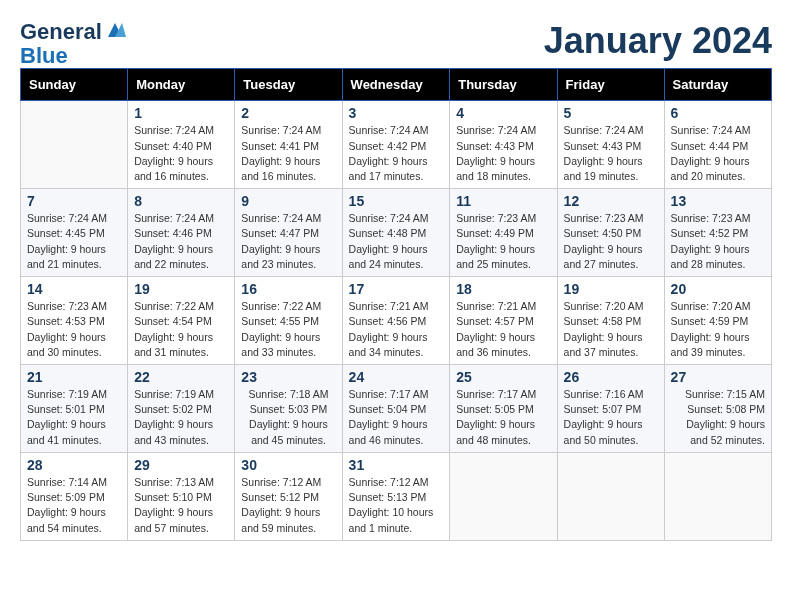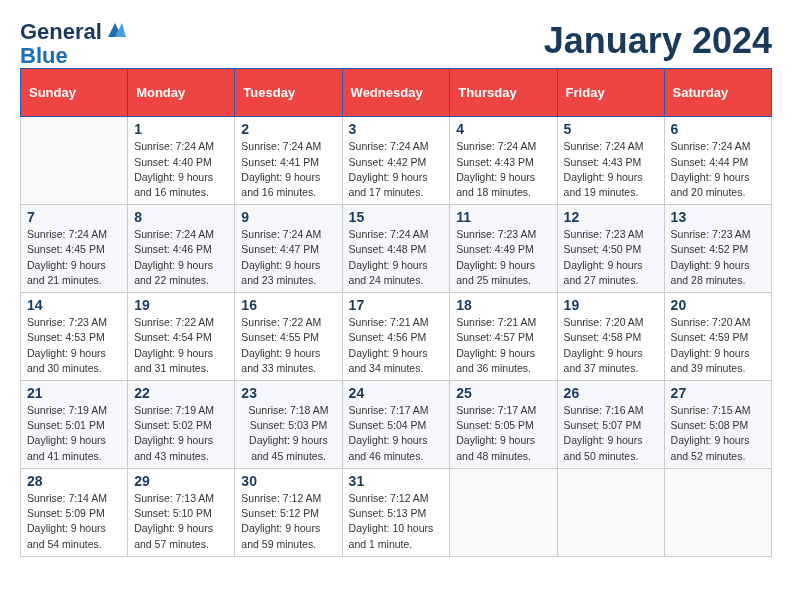"Sunday" .calendar th { background: #ef4444 -> #000000; padding: 16px 8px -> 8px 8px }
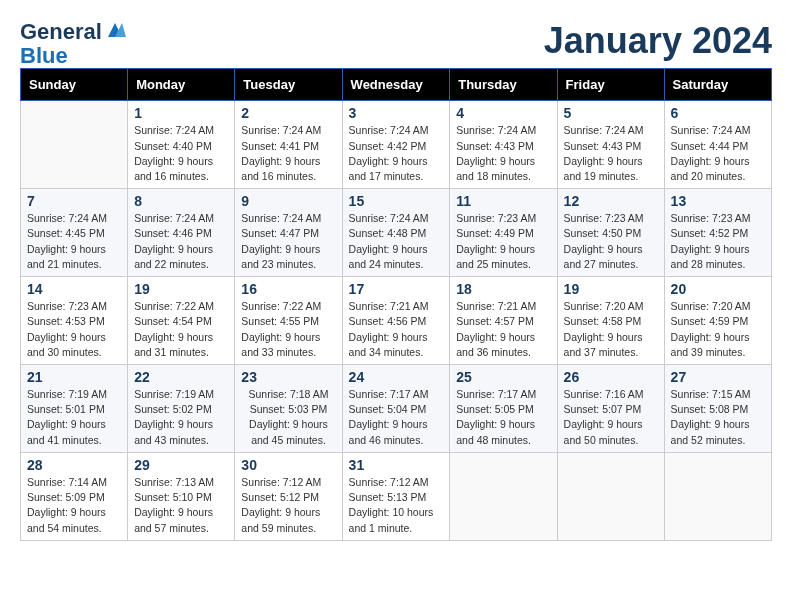"Sunrise: 7:15 AM" div.day-info { text-align: none -> right }
